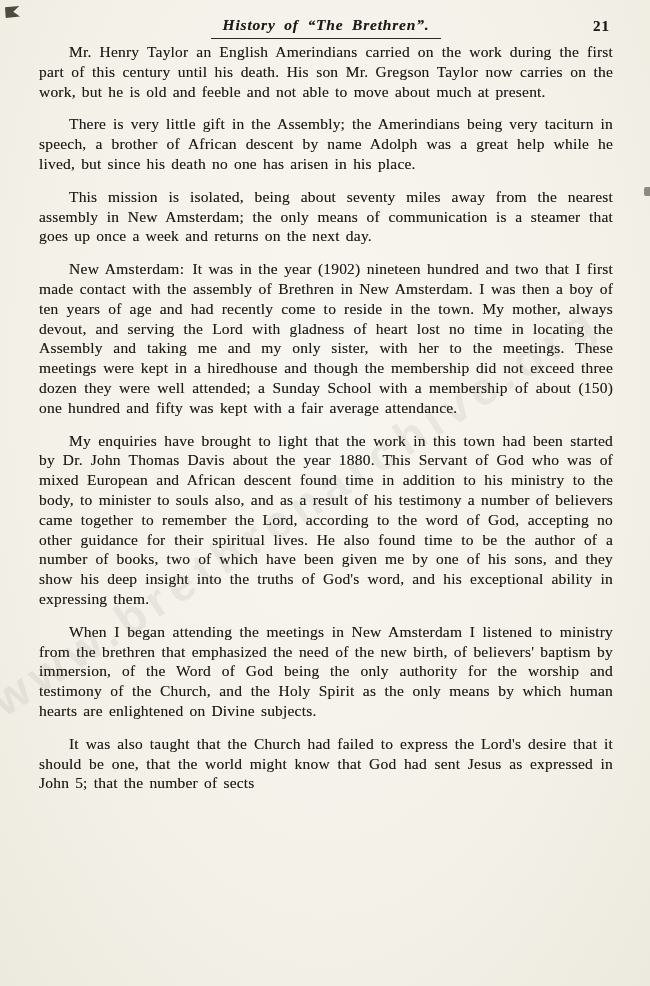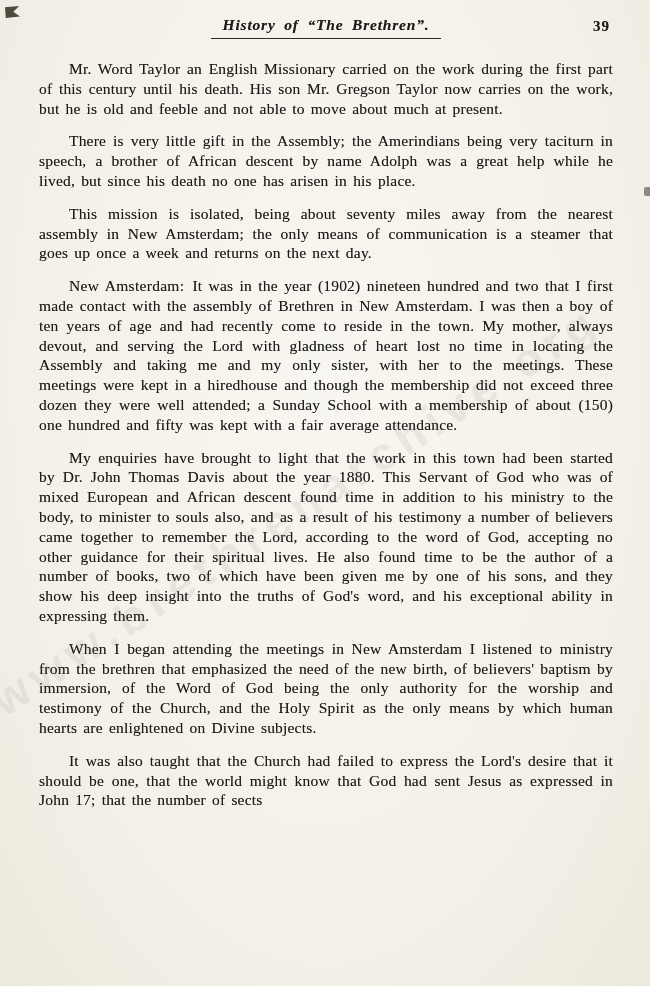"History of “The Brethren”." .page-header { margin-bottom: 17px -> none }
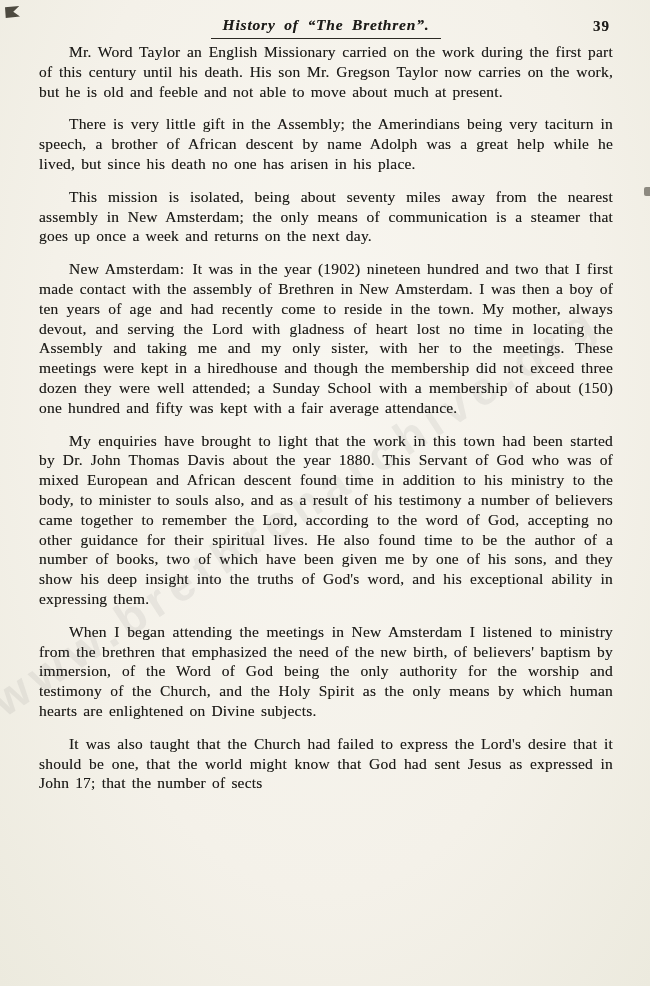"39" span.page-number { text: 39 -> 21 }
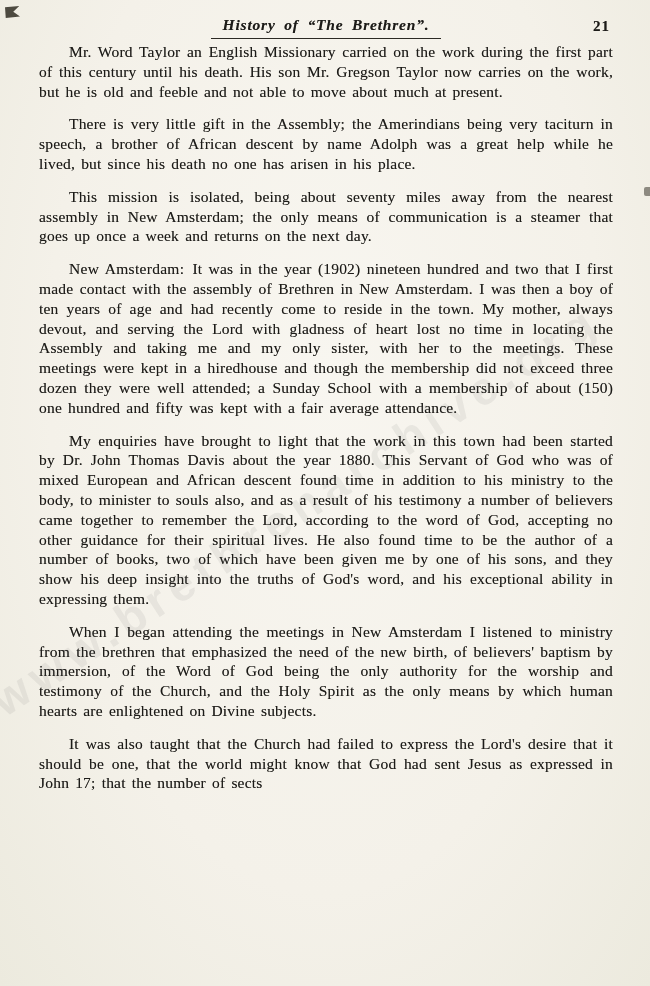"Mr. Word Taylor an English" p { text: Word Taylor an English Missionary -> Henry Taylor an English Amerindians }
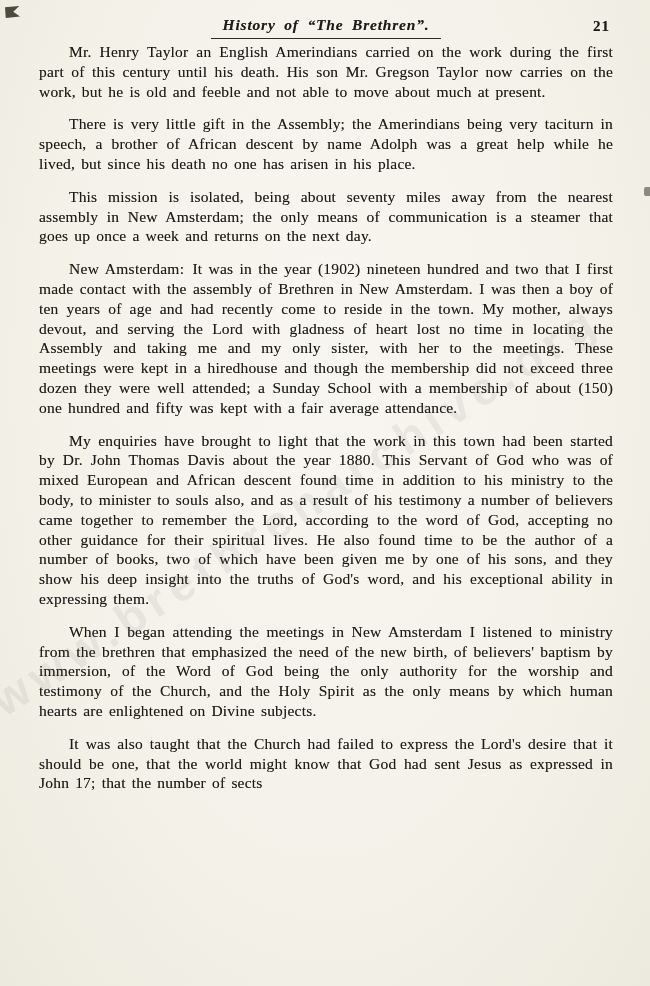"It was also taught that" p { text: 17 -> 5 }
